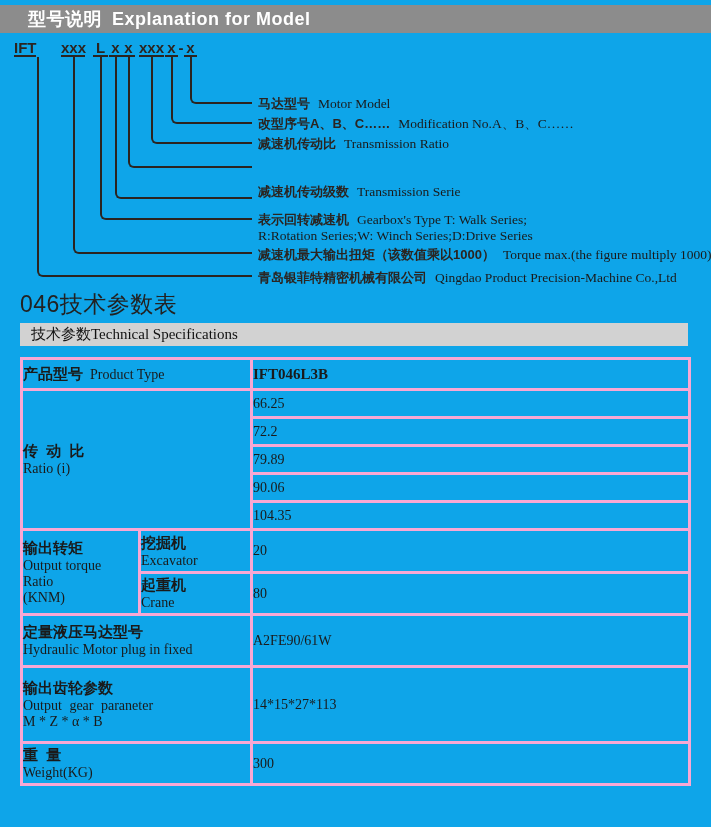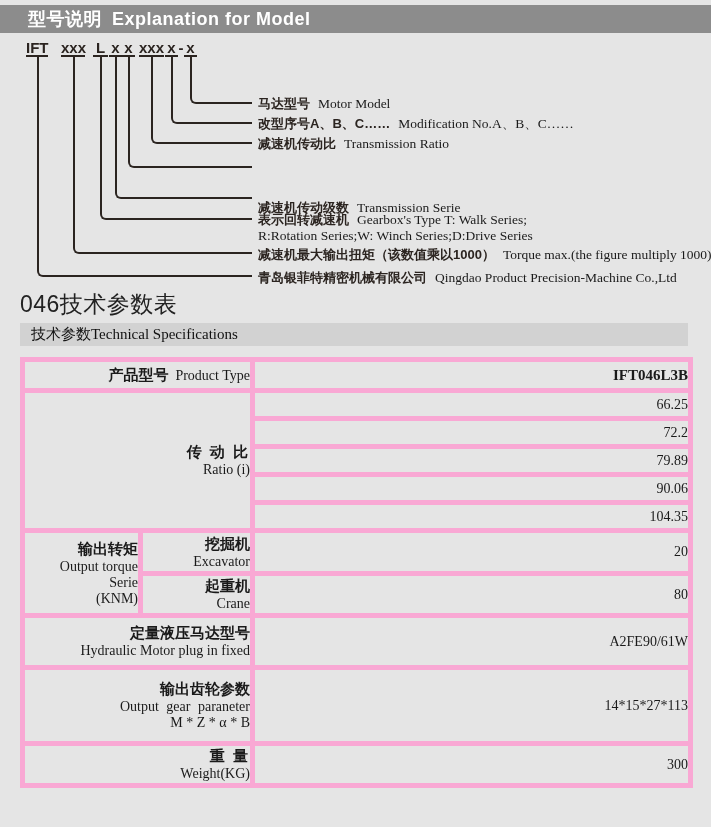"型号说明 Explanation for Model" .page { background: #e5e5e5 -> #0ea5e9 }
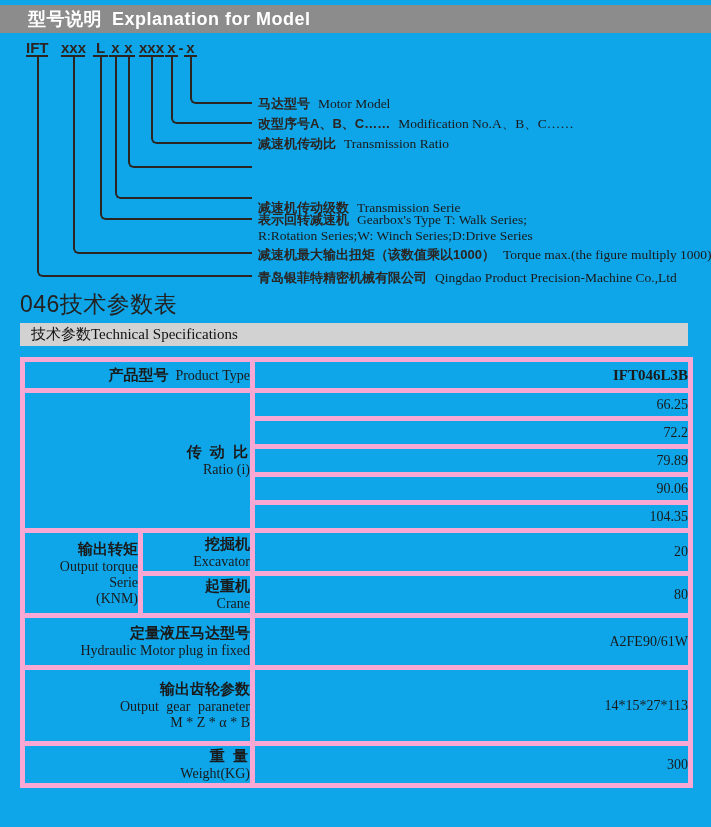"IFT" span.seg { left: 26px -> 14px }
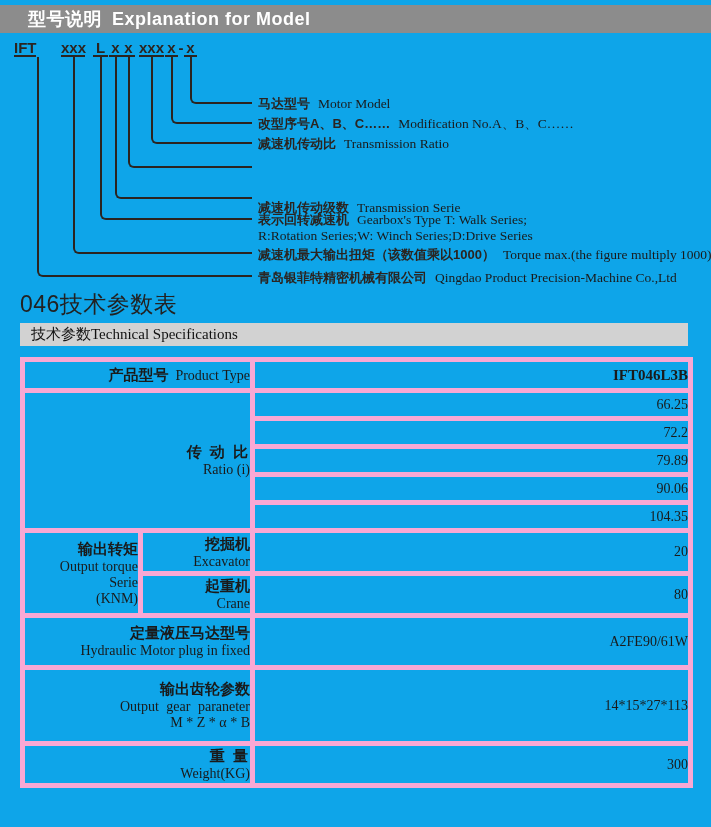"减速机传动级数 Transmission Serie" div.dlabel { top: 200px -> 184px }
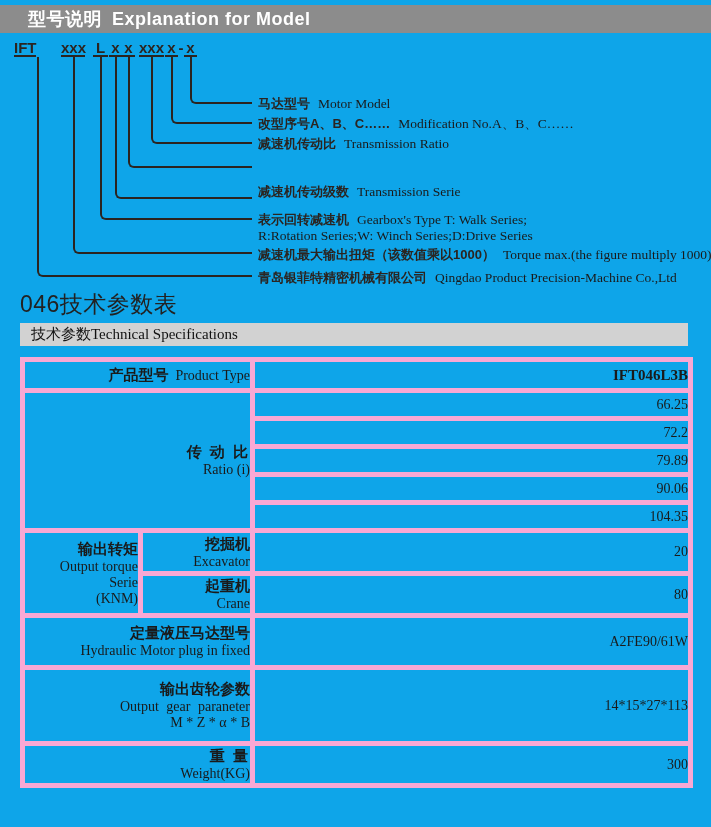"产品型号 Product Type" .spec-table td { border: 5px solid #f9a8d4 -> 3px solid #f9a8d4; text-align: right -> left }
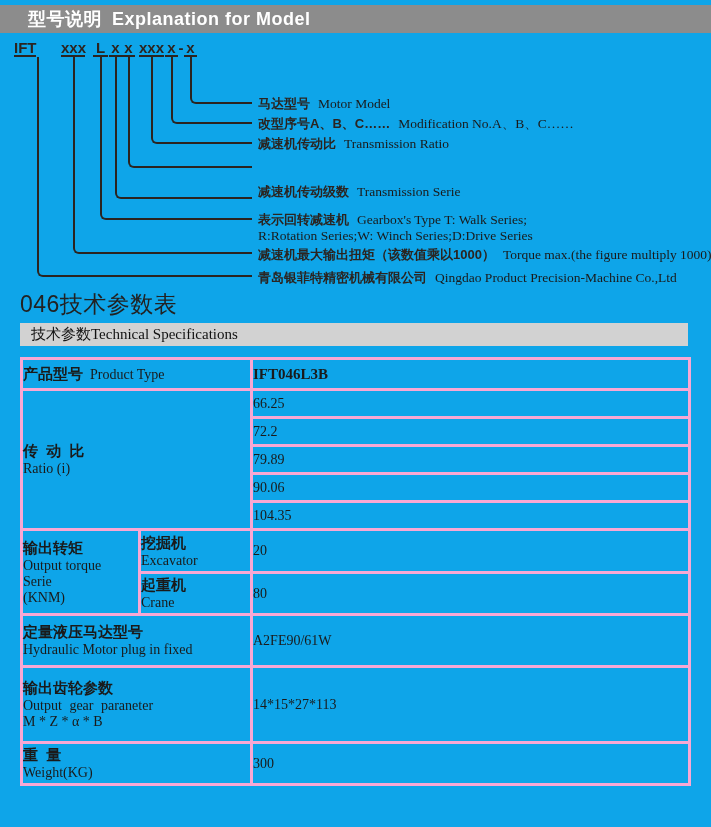"Serie" div.en-cell { text: Serie -> Ratio }
